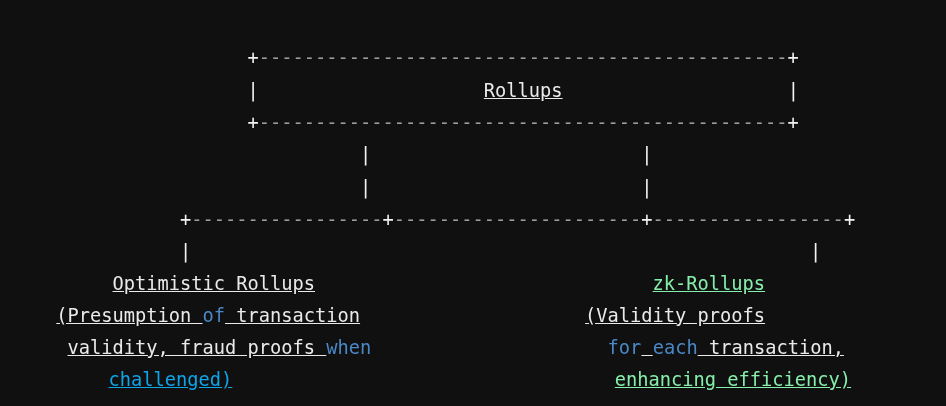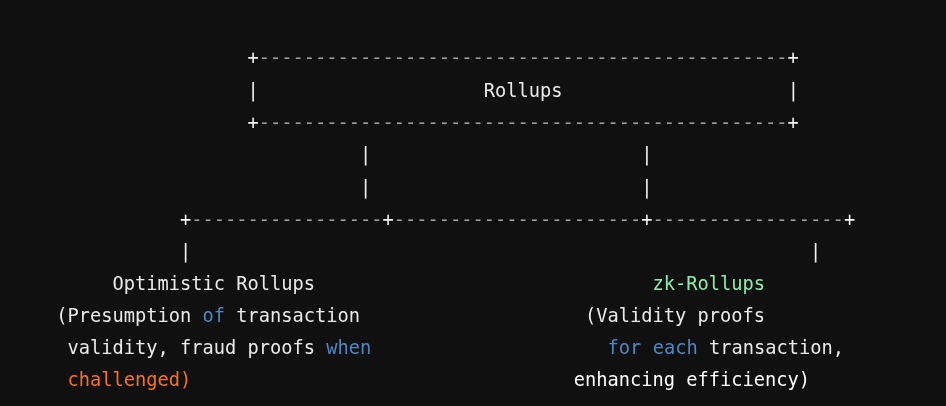"Rollups" .txt { text-decoration: none -> underline }
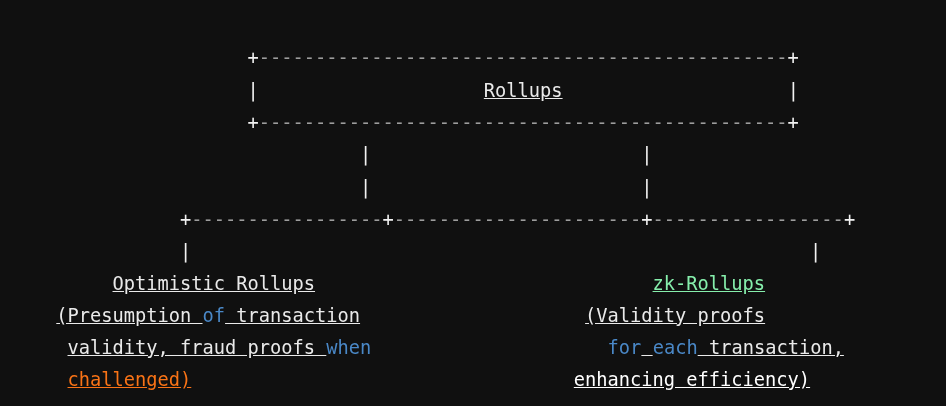"challenged)" span.txt { color: #f97316 -> #0ea5e9; margin-left: none -> 41px }
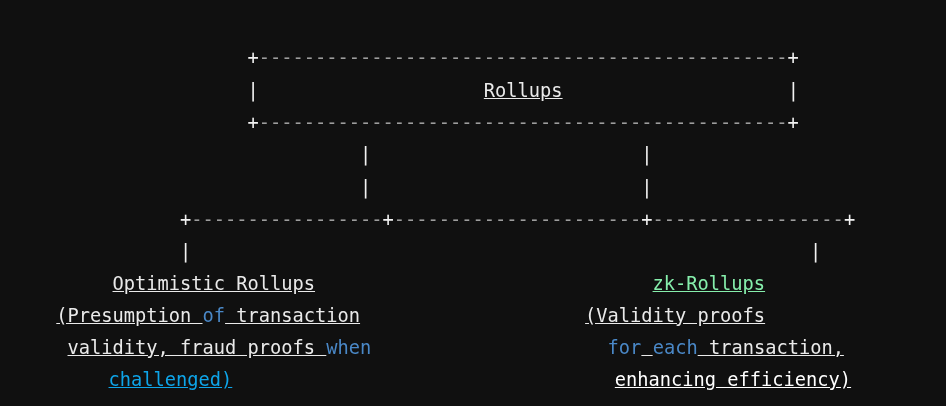"enhancing efficiency)" span.txt { color: #ffffff -> #86efac }
